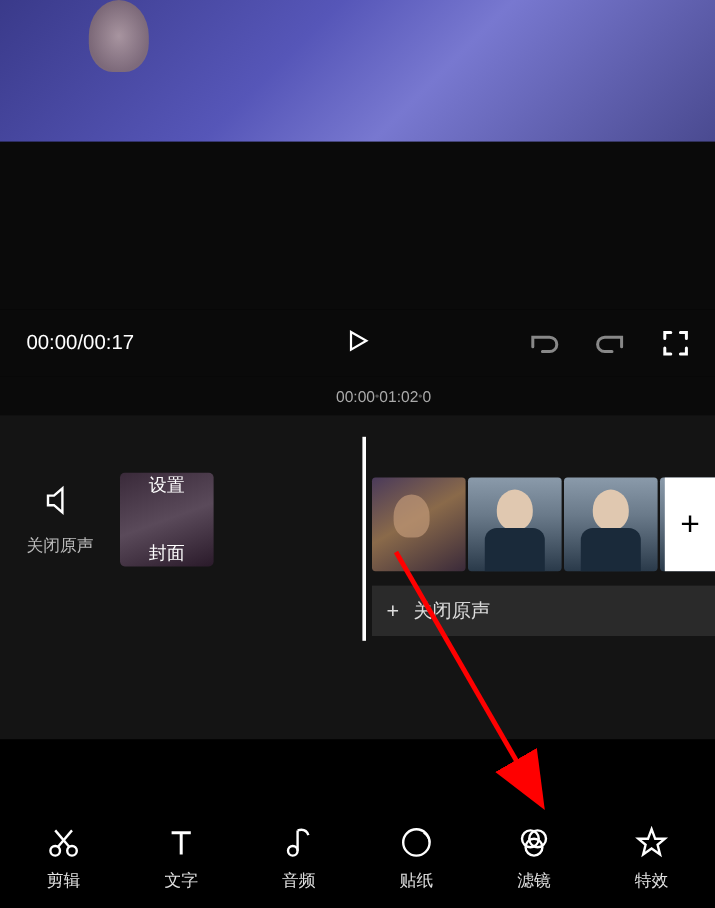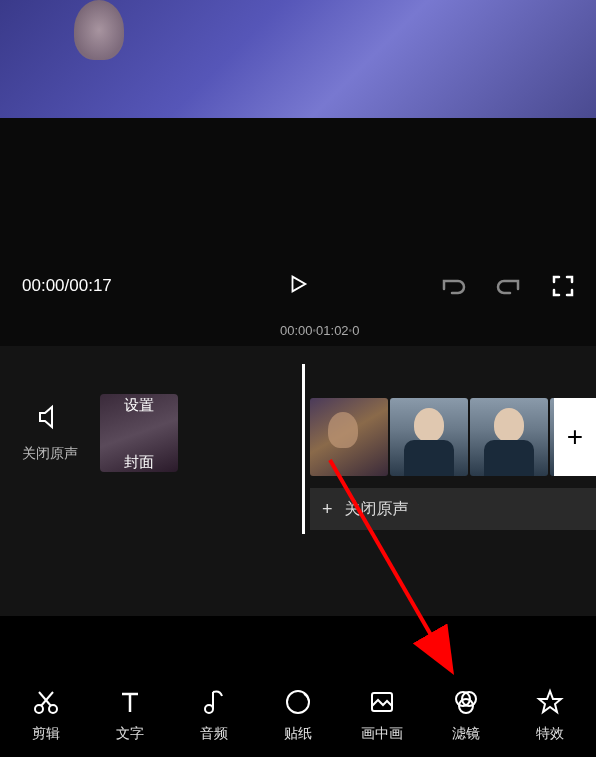"画中画" div.tool-item { html: <div> <div> <svg> <rect></rect> <path></path> </svg> </div> <span>画中画</span> </div> -> none }
